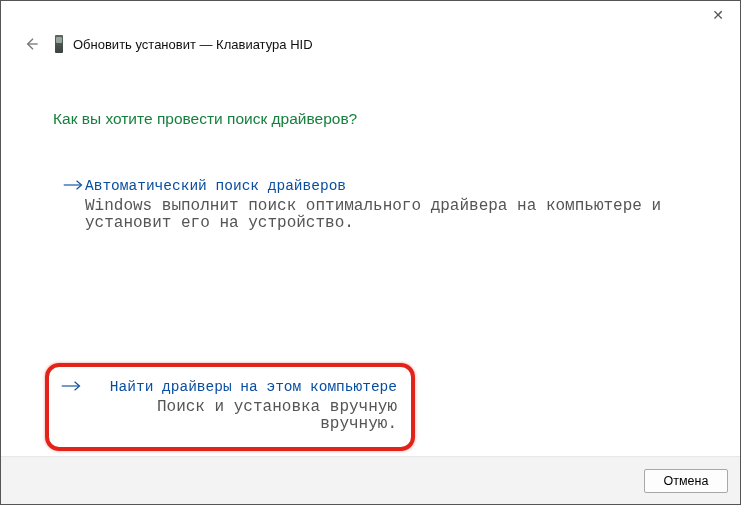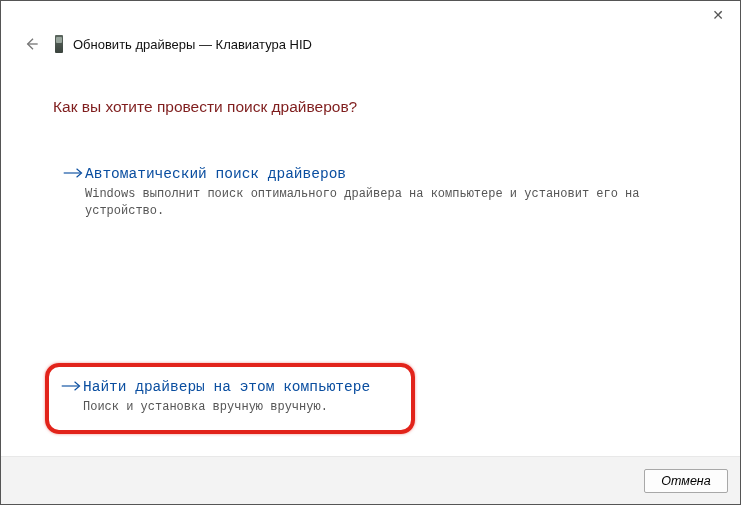"Обновить драйверы — Клавиатура HID" span.title-text { text: драйверы -> установит }
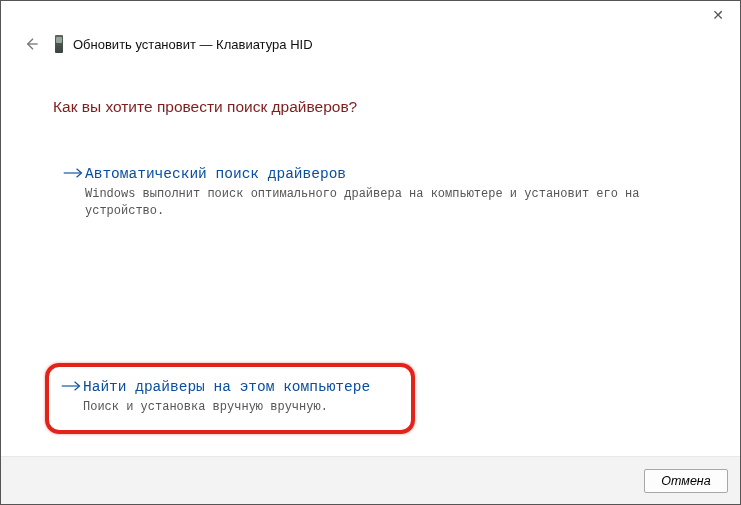"Как вы хотите провести поиск" .main-heading { color: #7f1d1d -> #15803d; margin-top: 11px -> 23px }
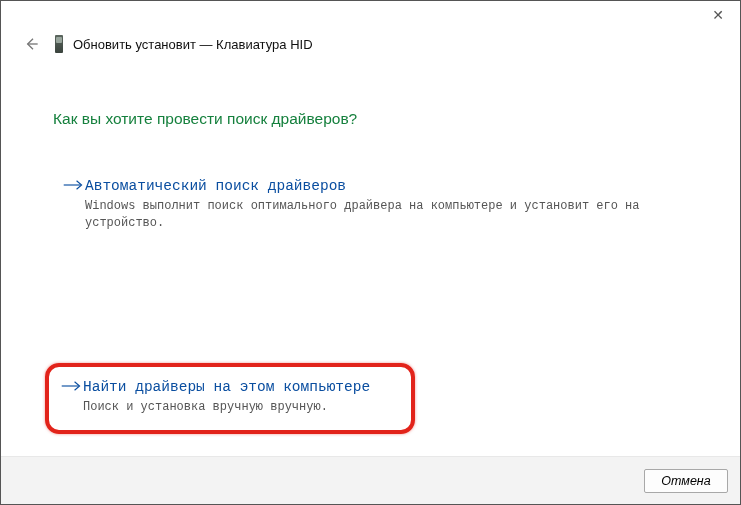"Windows выполнит поиск оптимального" .option .opt-desc { font-size: 12px -> 16px }
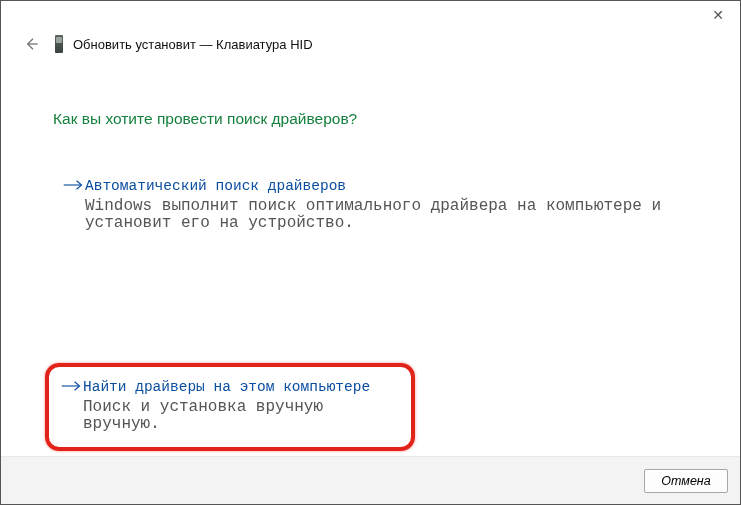"Найти драйверы на этом компьютере" .highlight-wrap .option { text-align: none -> right }
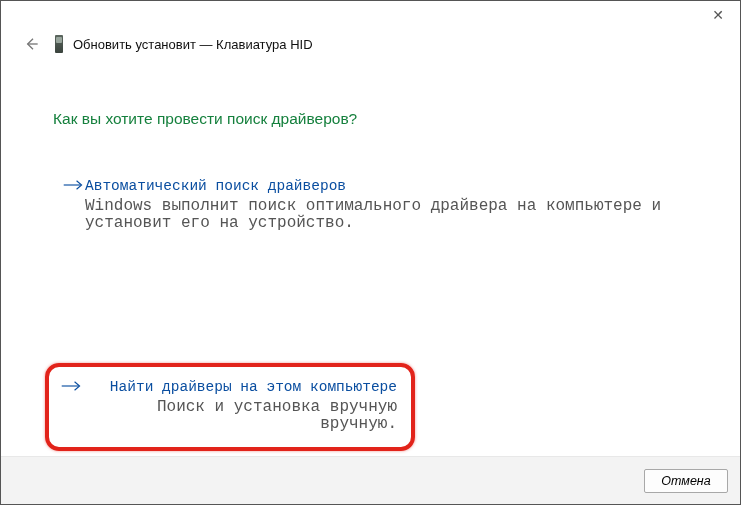"Отмена" .btn { font-style: italic -> none }
